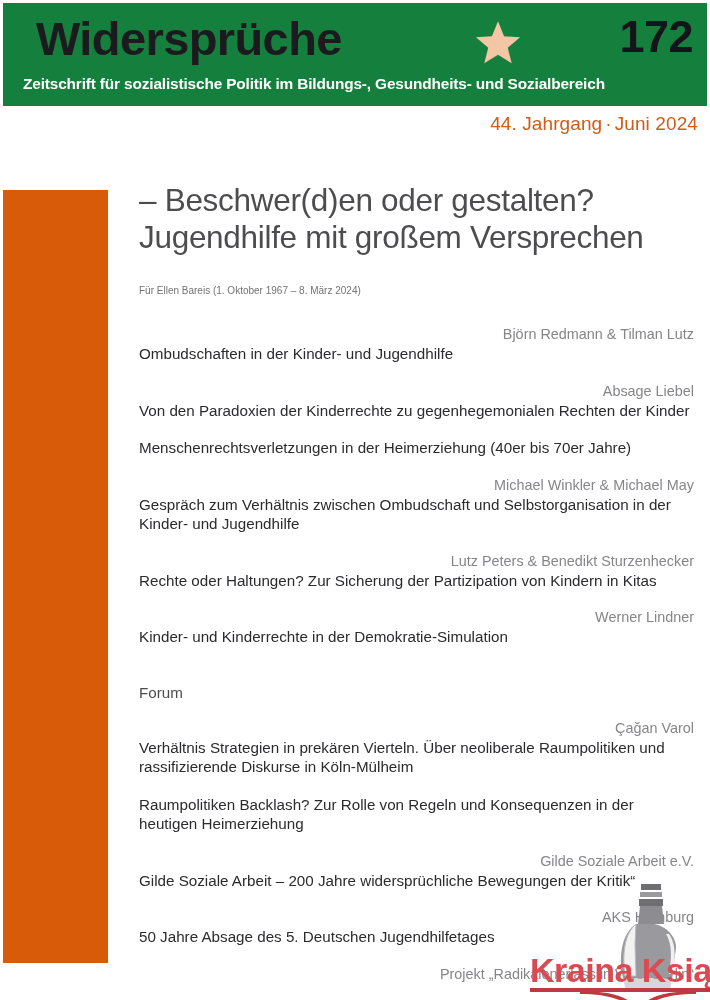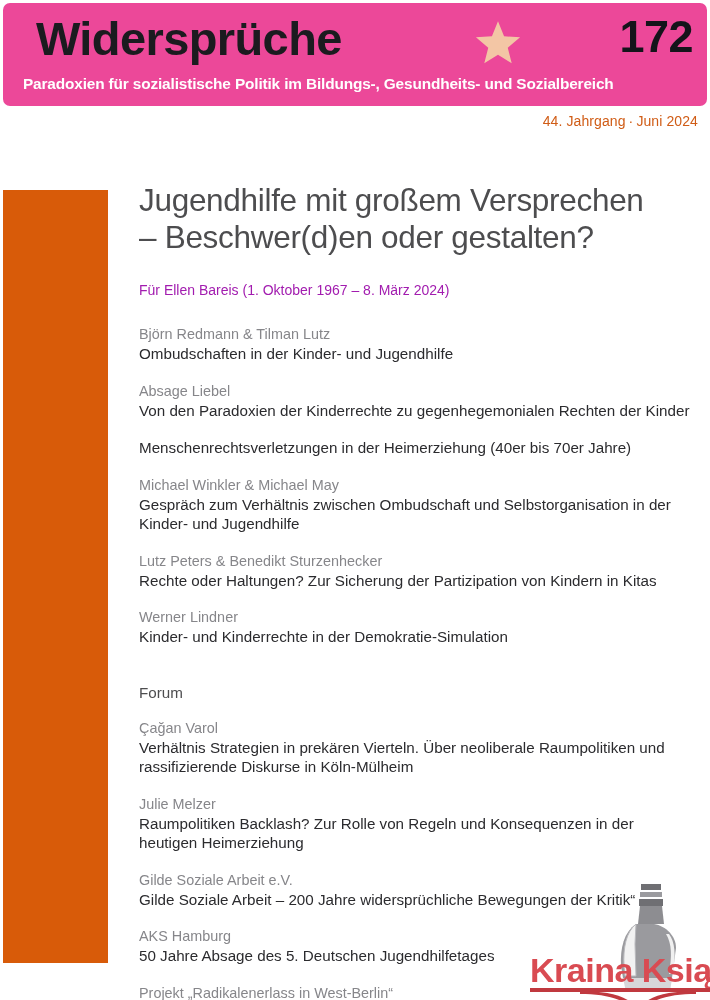"Widersprüche" .masthead { background: #ec4899 -> #15803d; border-radius: 7px -> none }
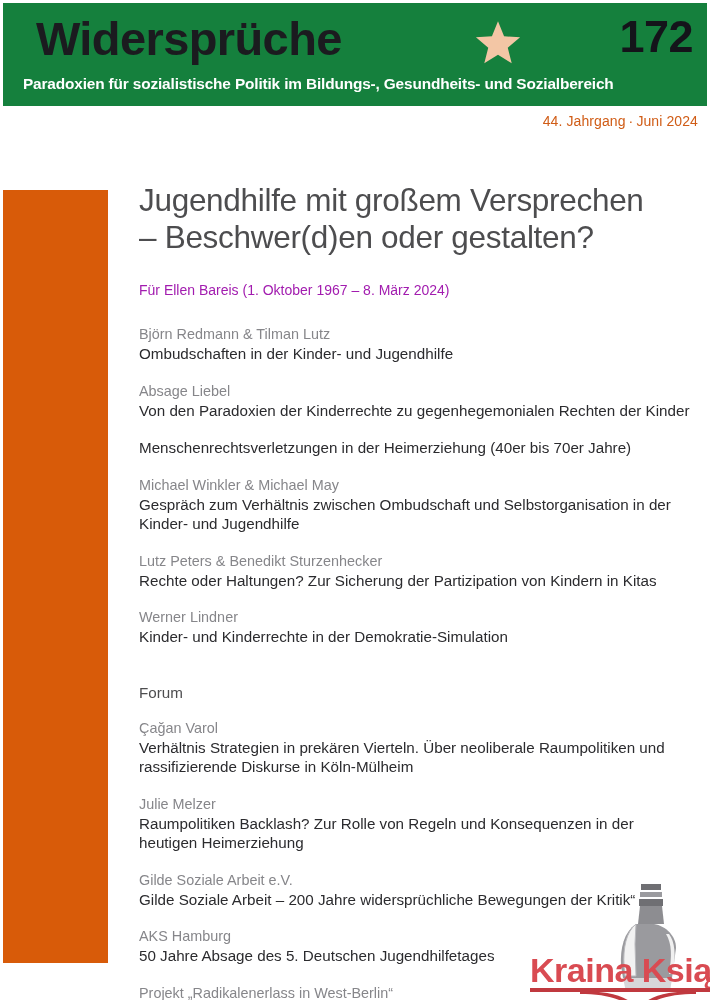"Paradoxien für sozialistische Politik im" div.masthead-subtitle { text: Paradoxien -> Zeitschrift }
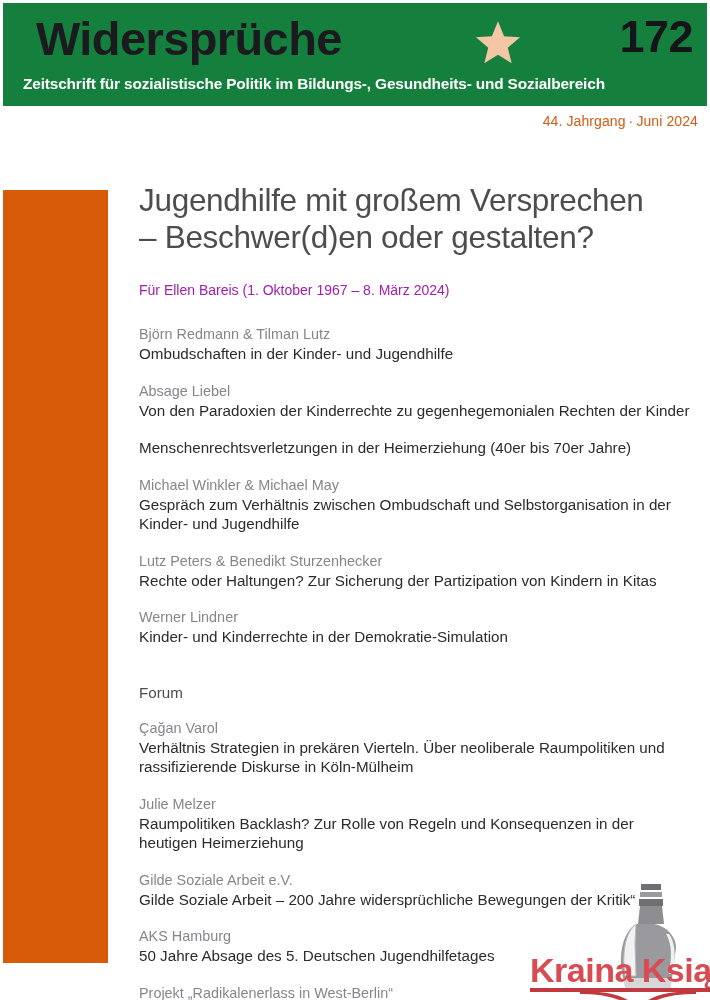"44. Jahrgang · Juni 2024" .volume-line { font-size: 14px -> 19px }
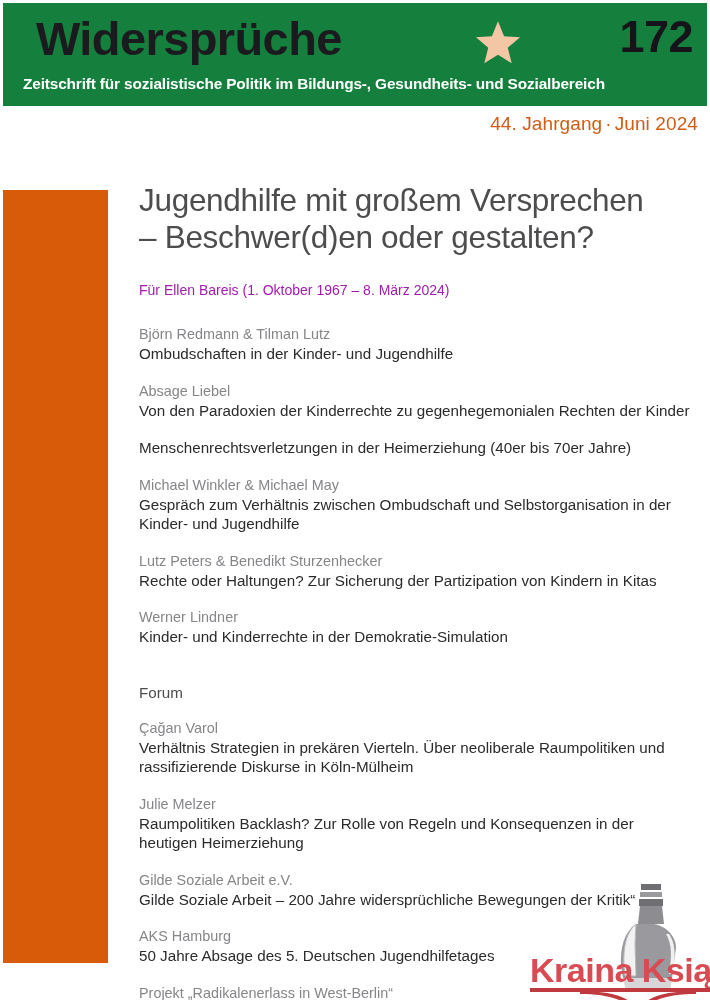"Jugendhilfe mit großem Versprechen" span.line { order: before "– Beschwer(d)en oder gestalten?" -> after "– Beschwer(d)en oder gestalten?" }
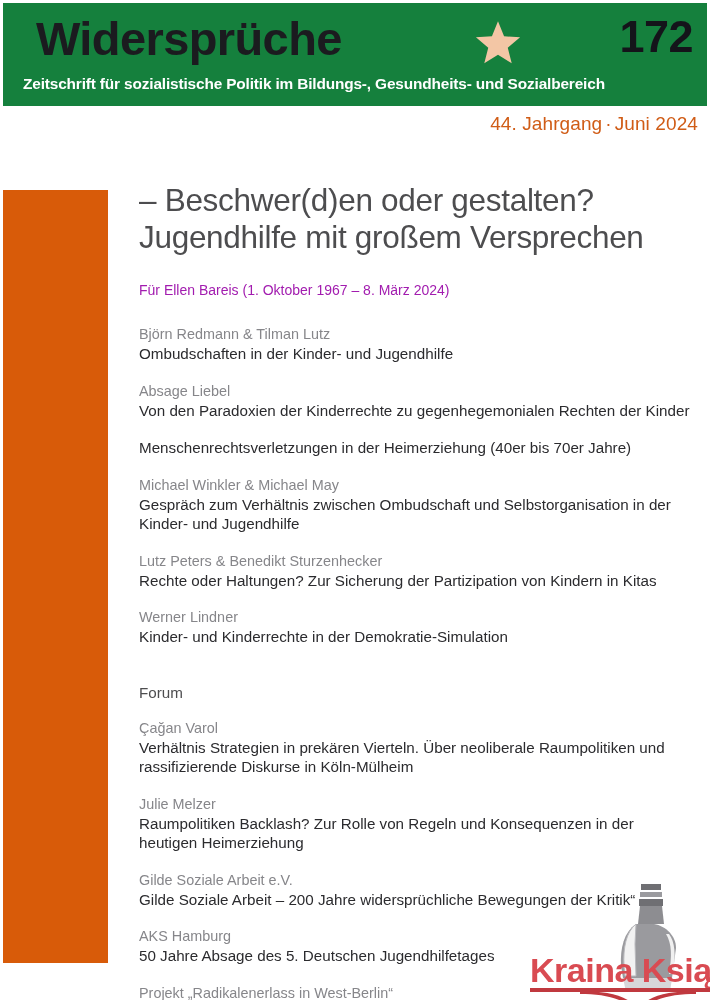"Für Ellen Bareis (1. Oktober" .dedication { color: #a21caf -> #737373; font-size: 14px -> 10px }
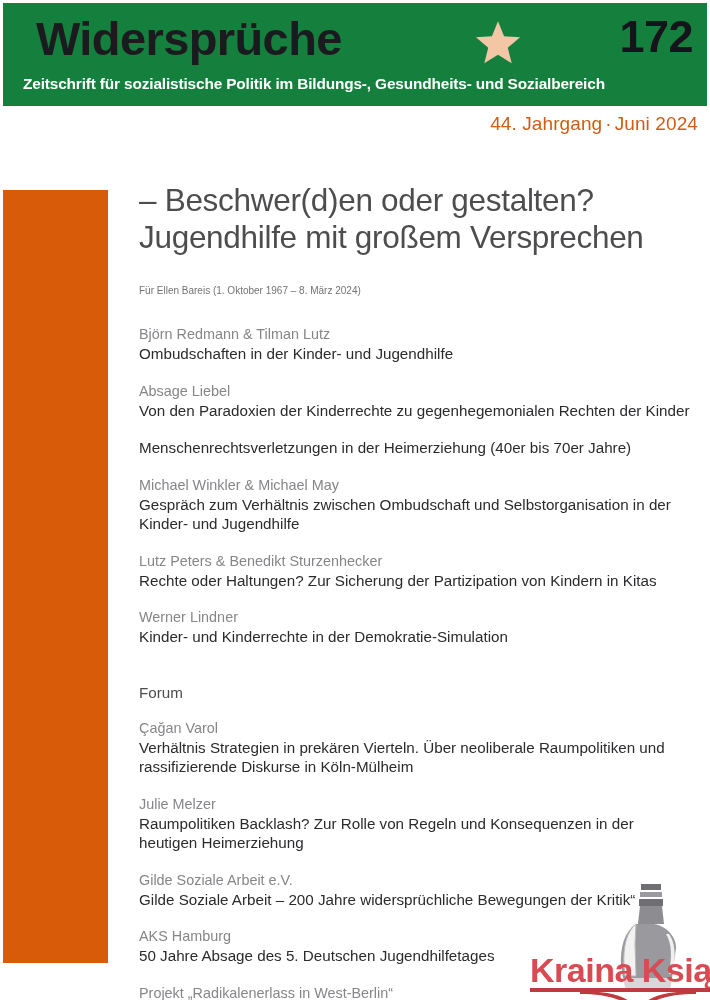"Björn Redmann & Tilman Lutz" .toc-author { text-align: none -> right }
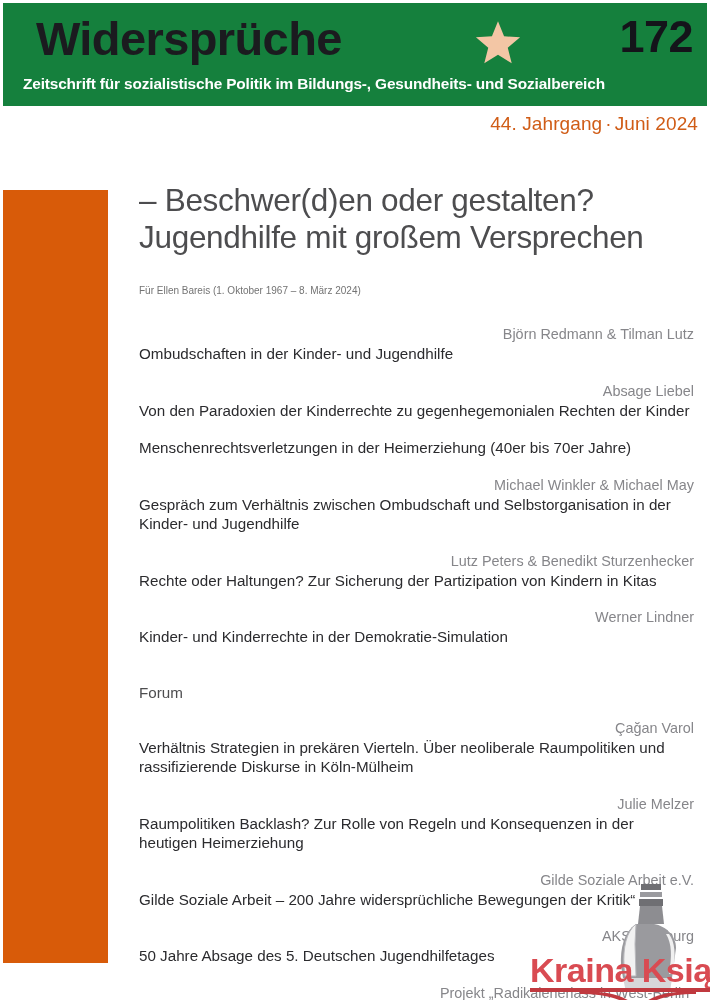"Julie Melzer" div.toc-author { html: <div>Julie Melzer</div> -> none }
